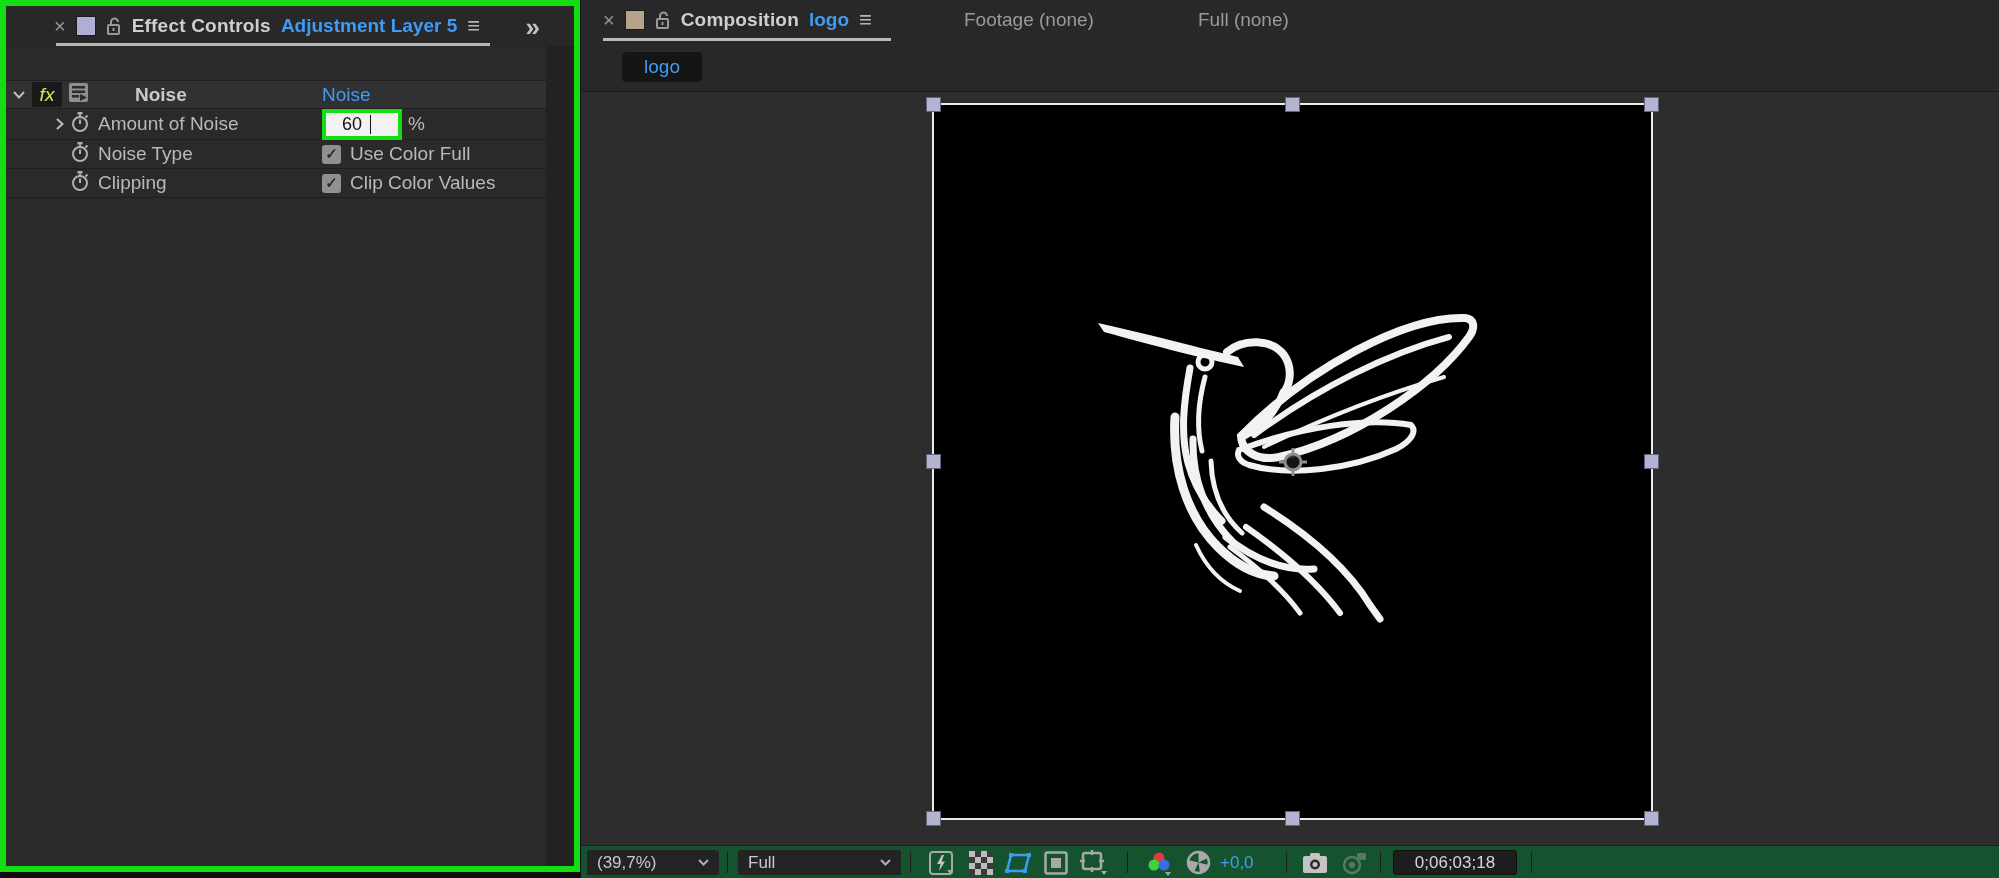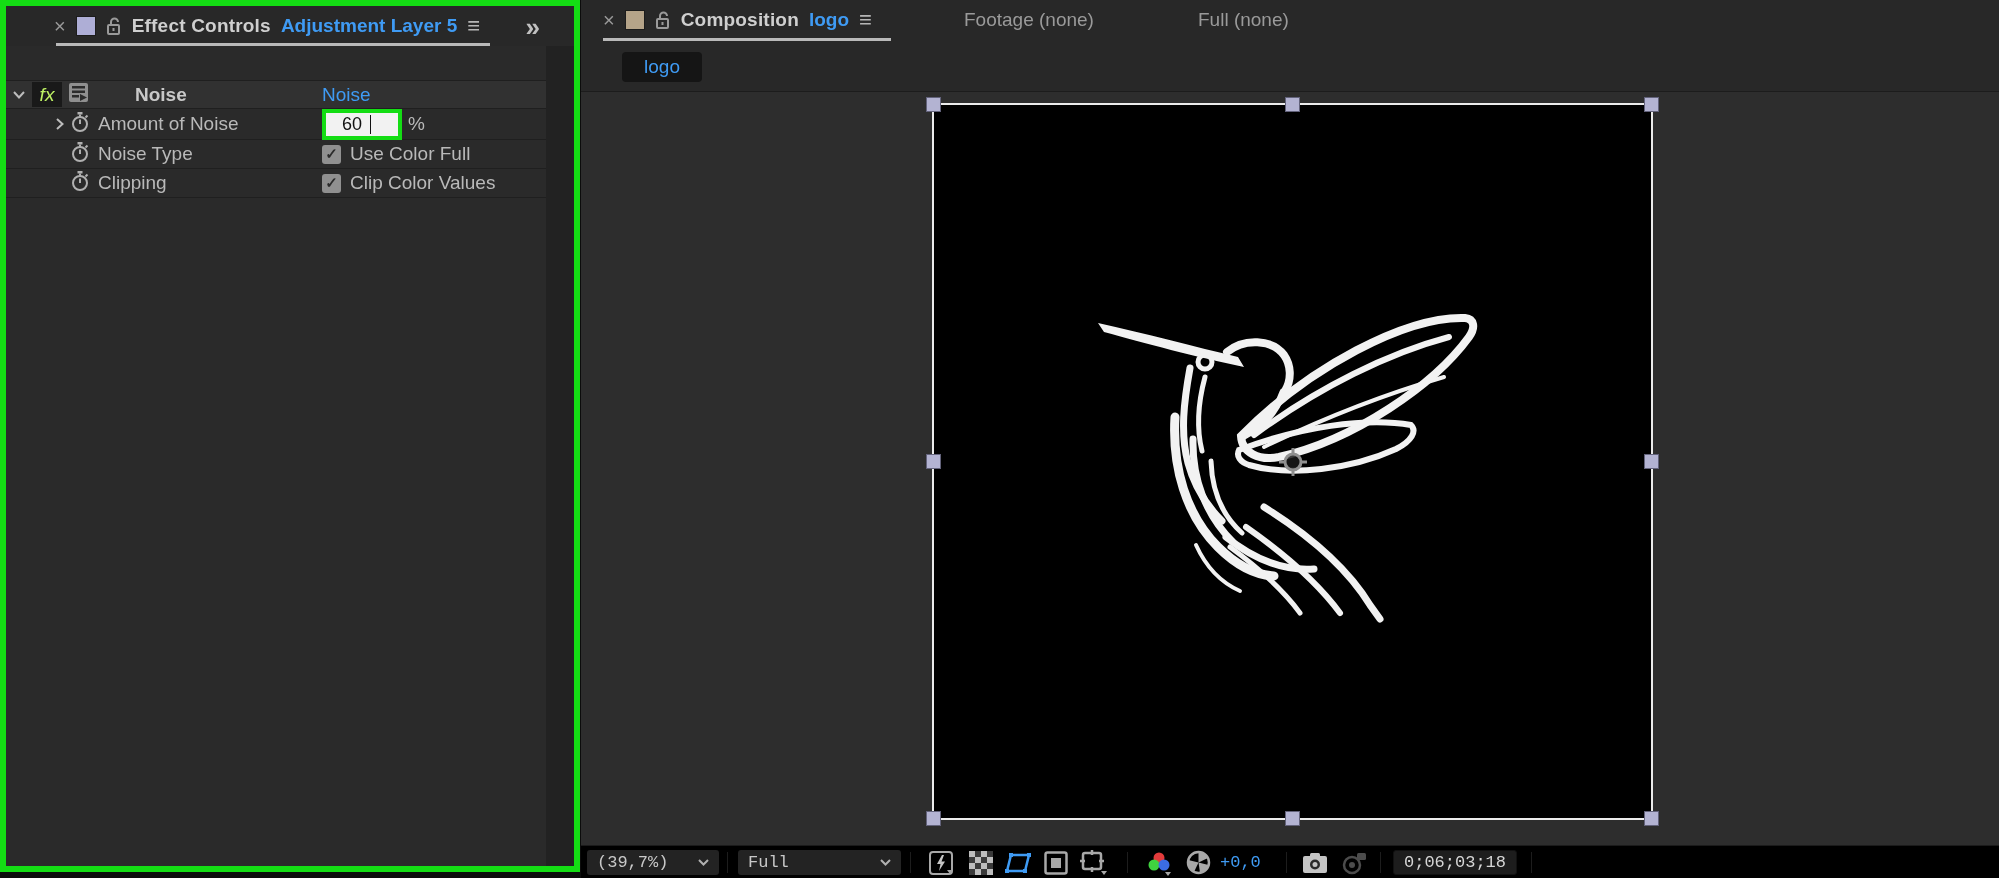"(39,7%)" .toolbar { background: #000000 -> #14532d; font-family: Liberation Mono, monospace -> none }
